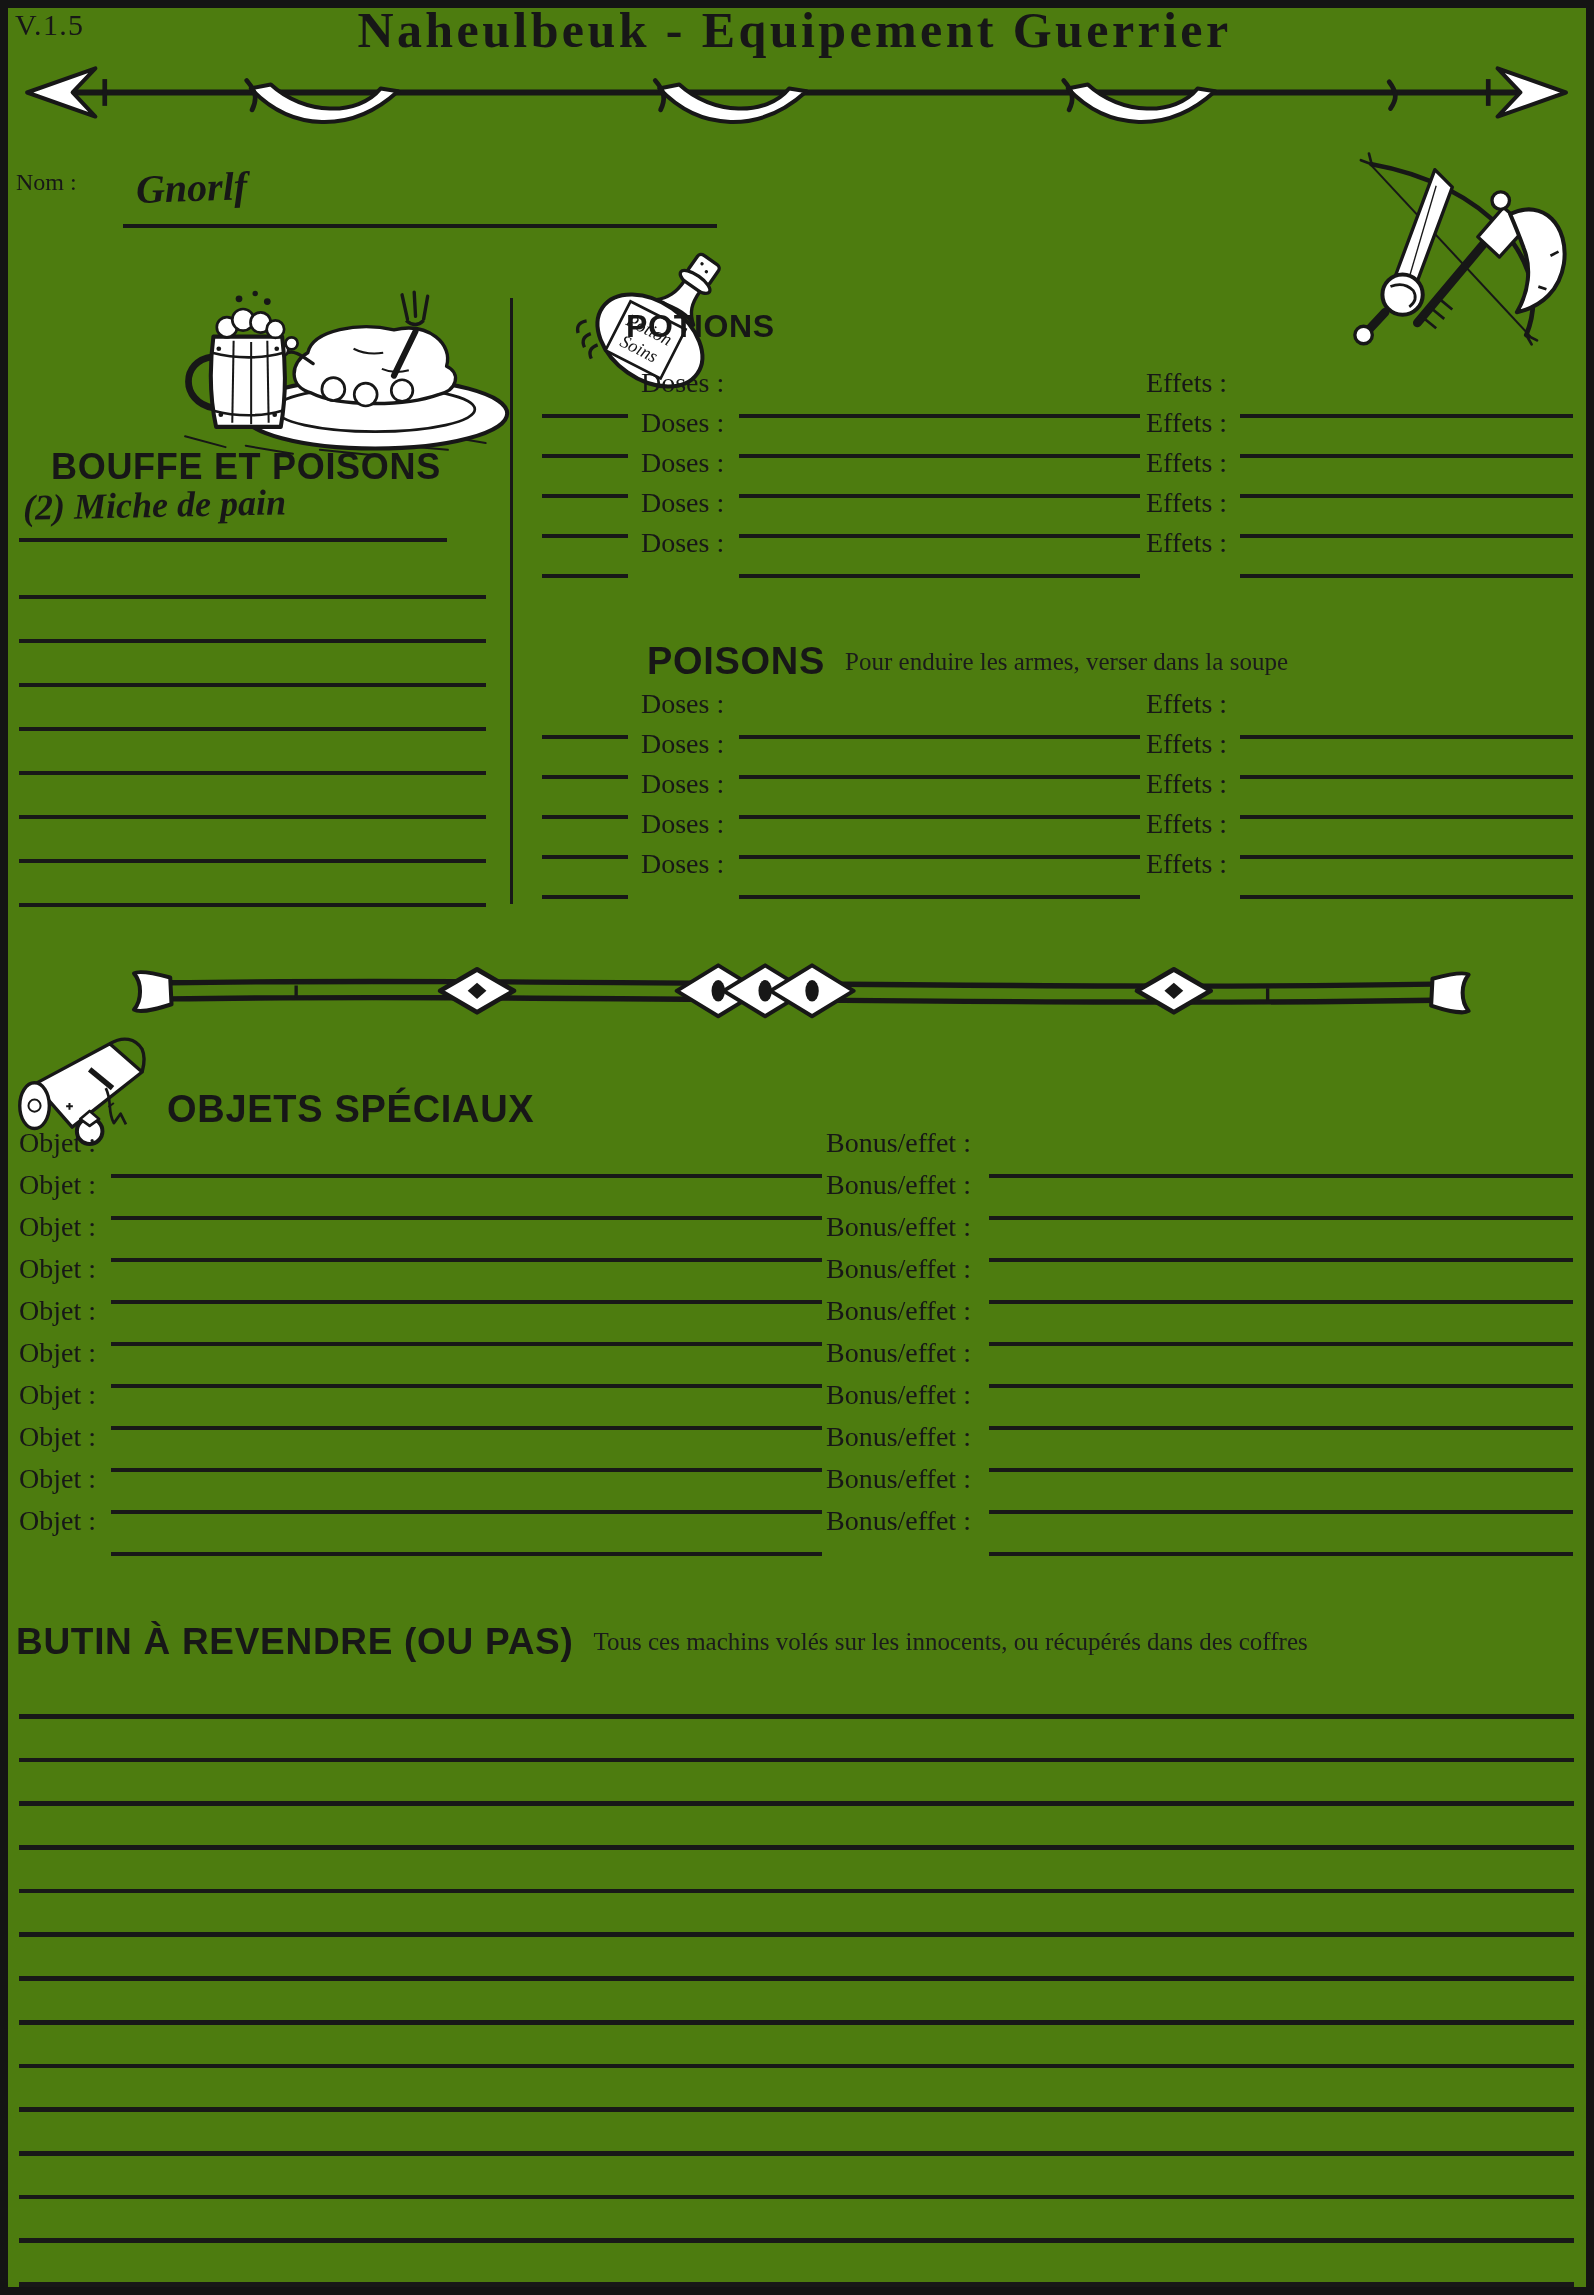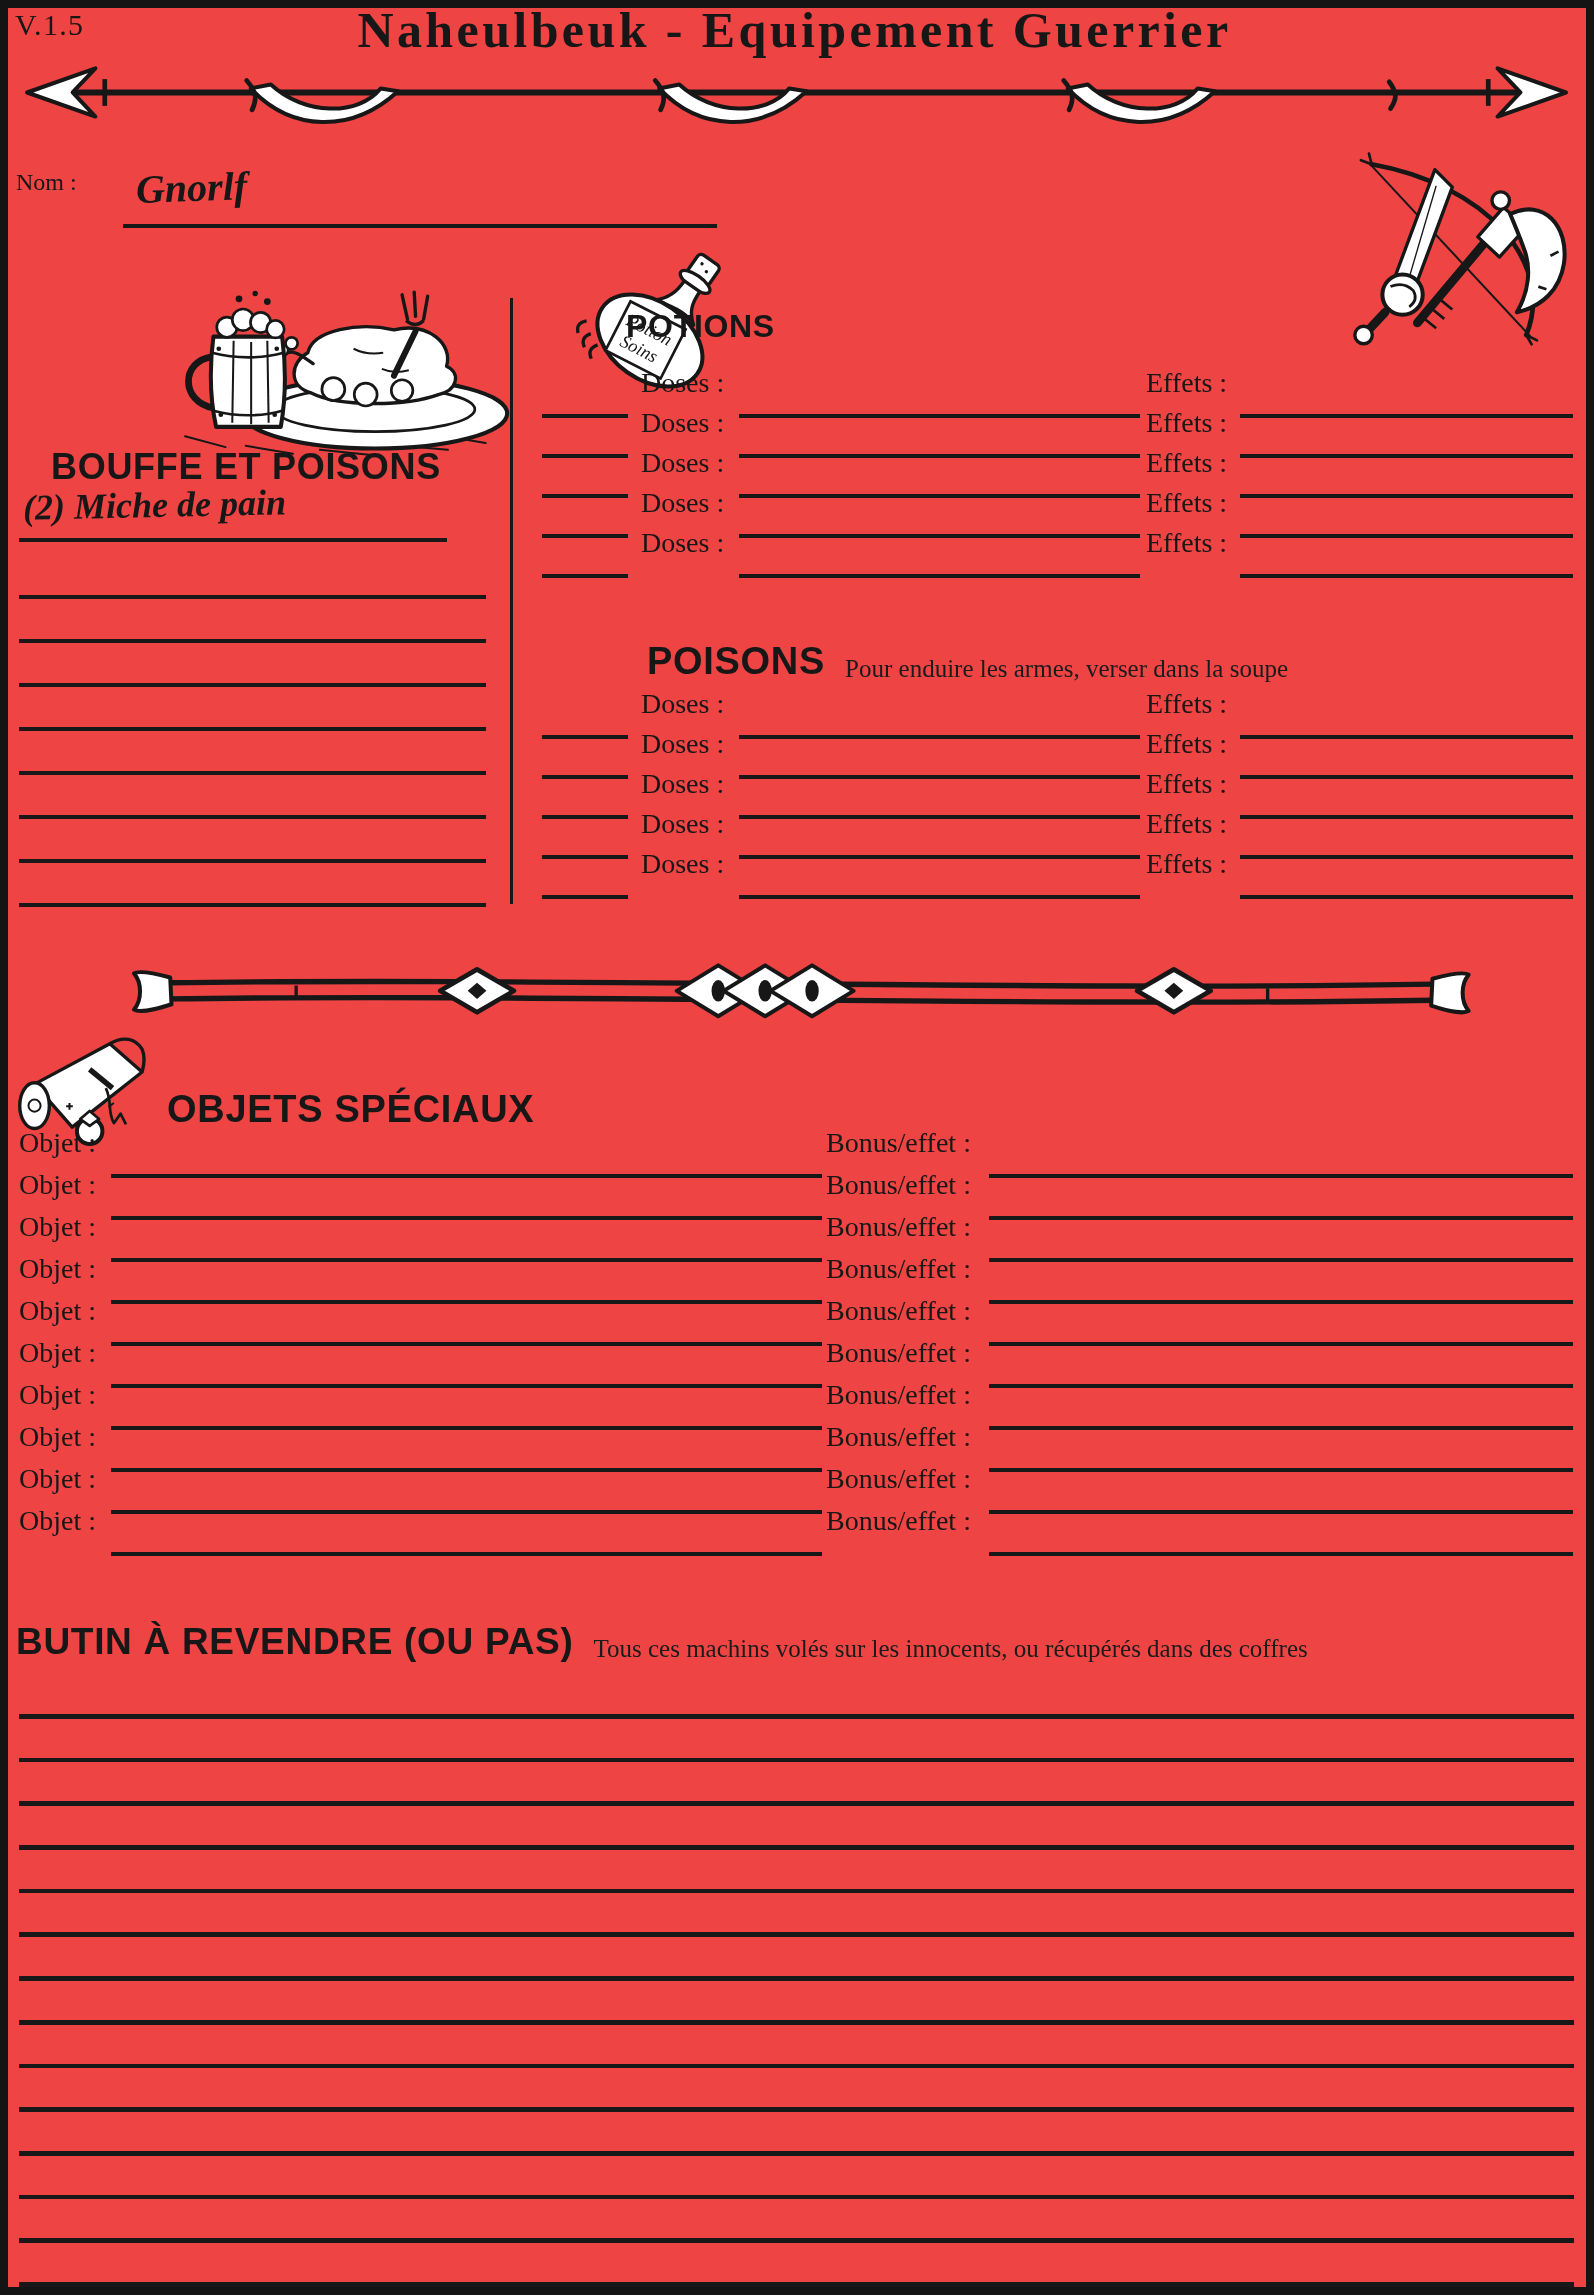"V.1.5" .page { background: #ef4444 -> #4d7c0f }
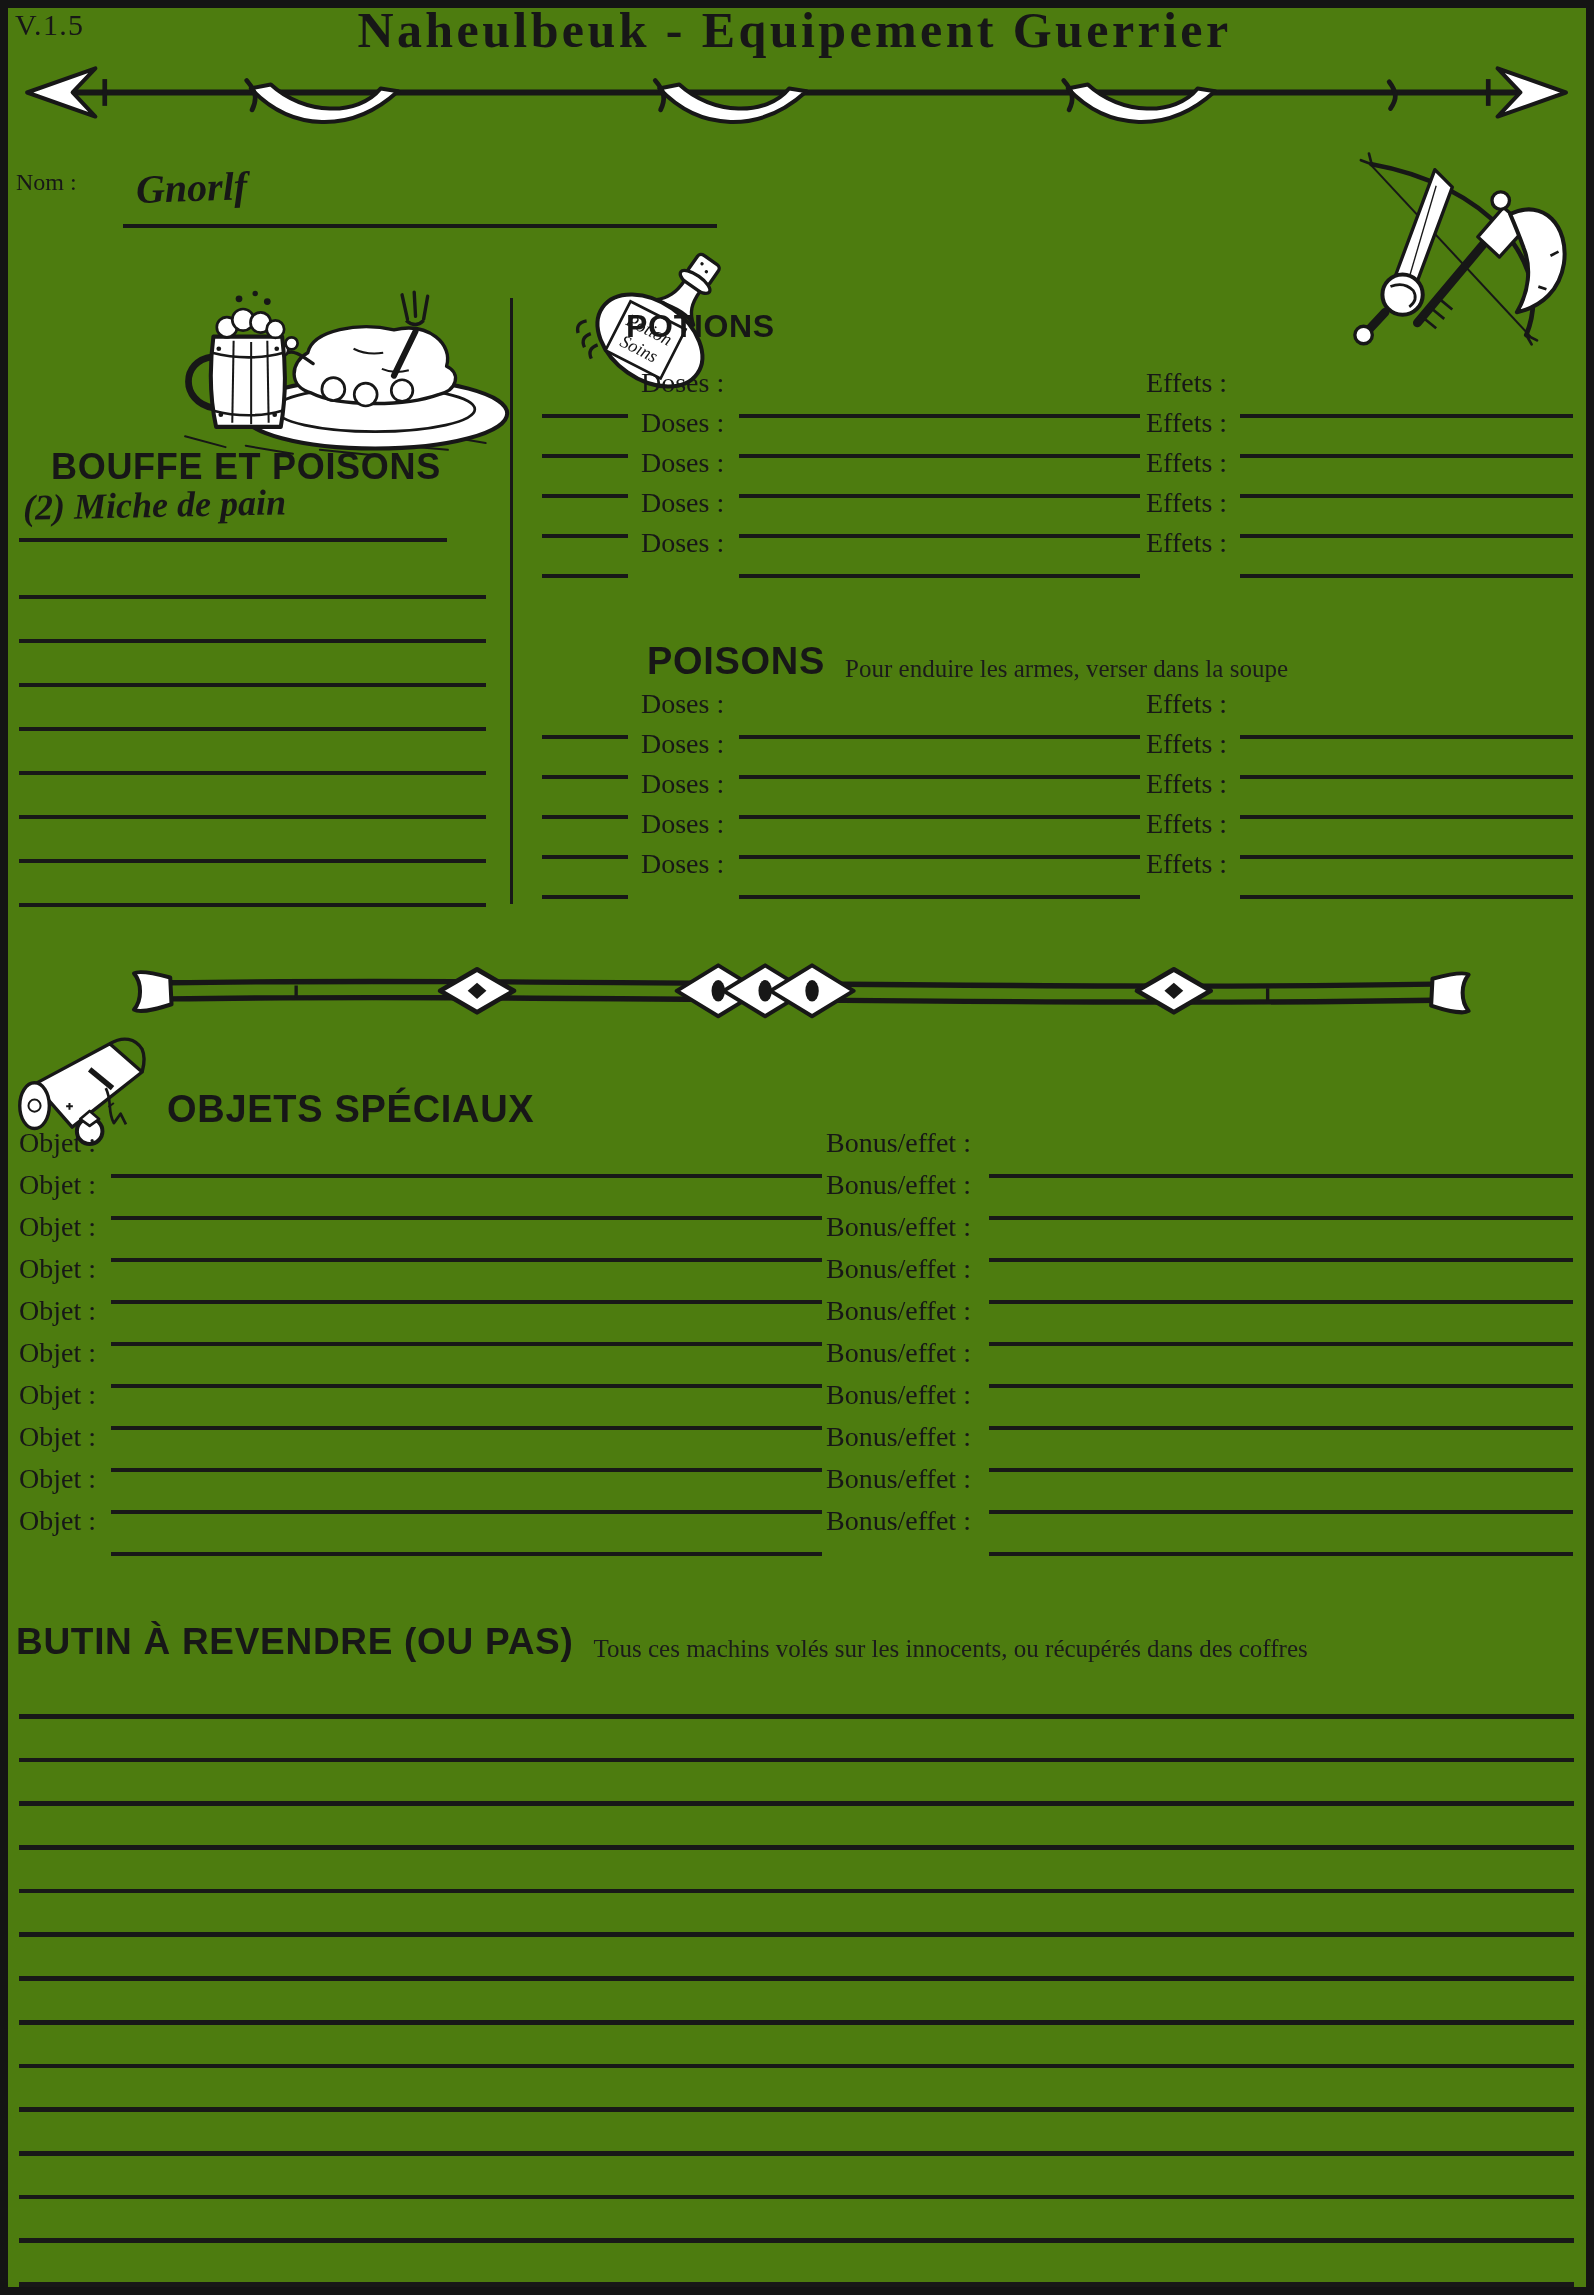"POISONS" .h-row { align-items: flex-end -> center }
